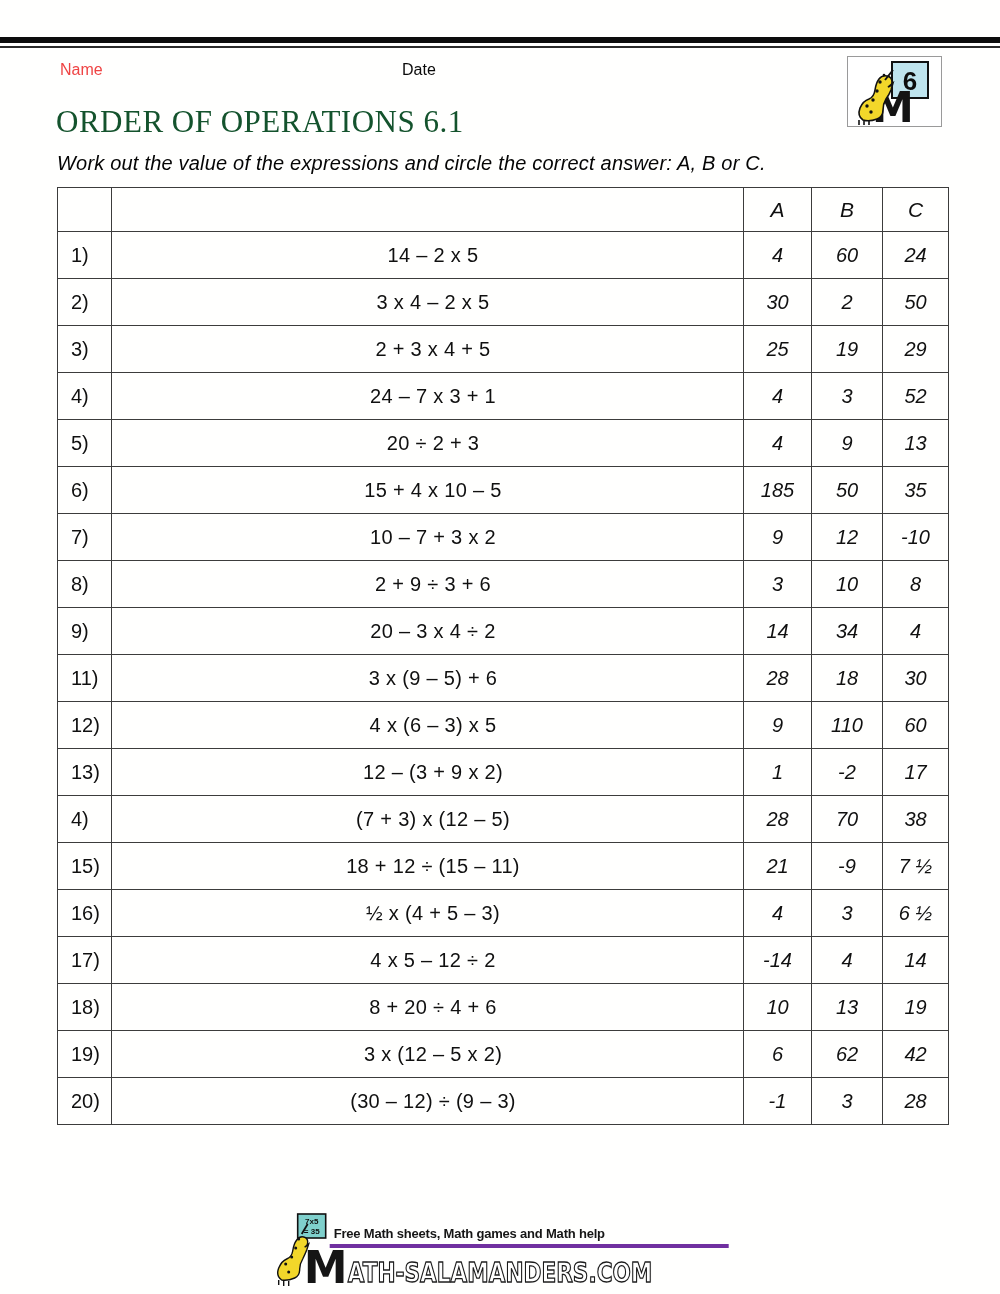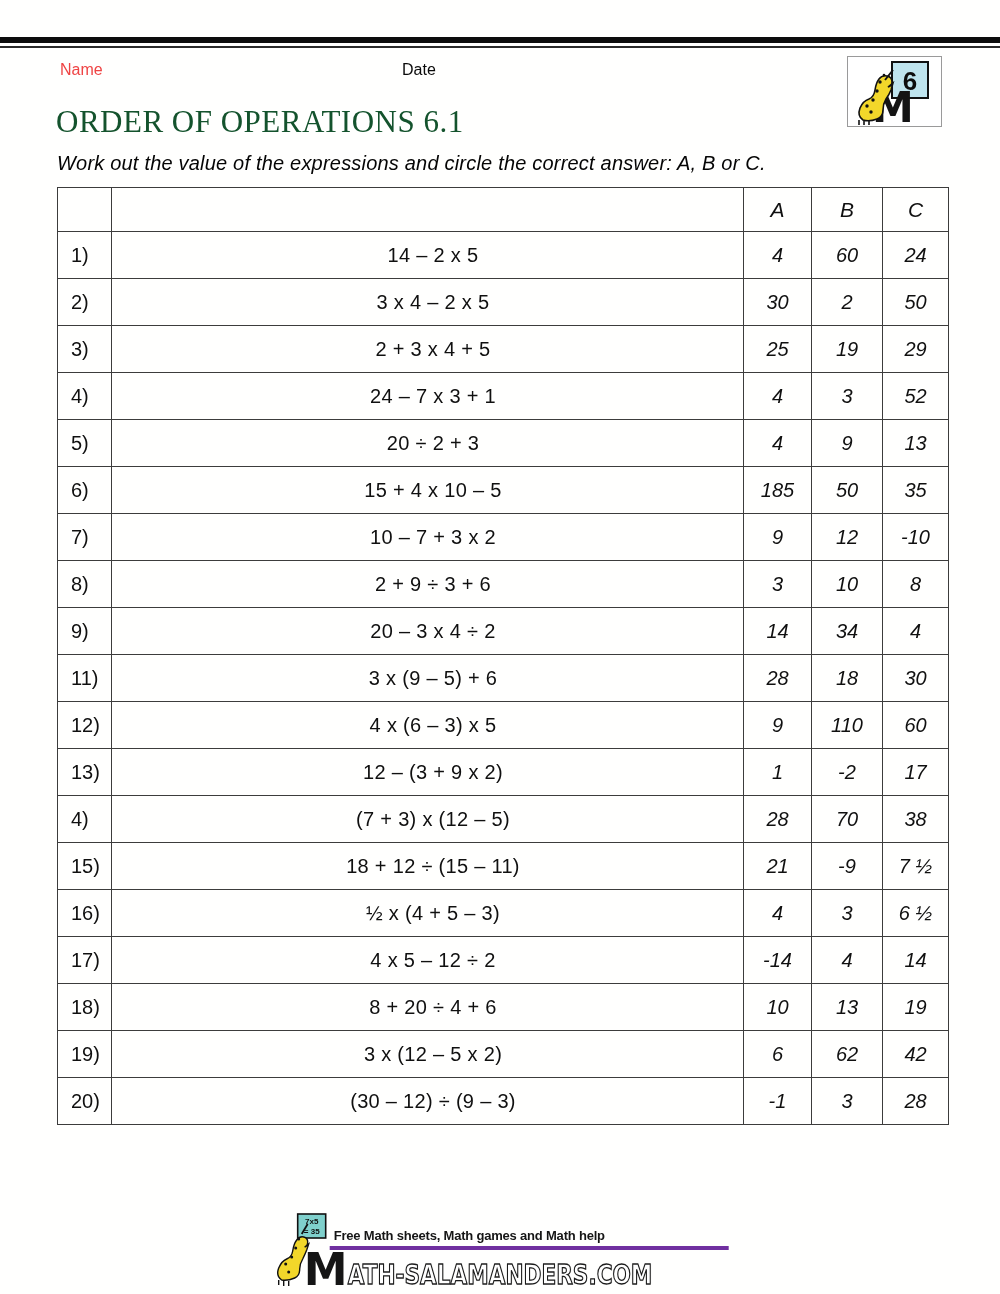"7x5" .footer { align-items: flex-end -> center }
